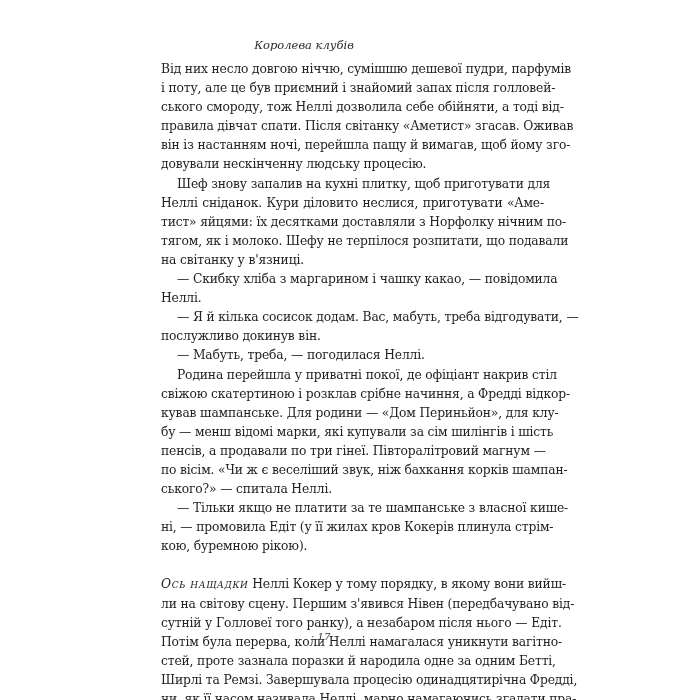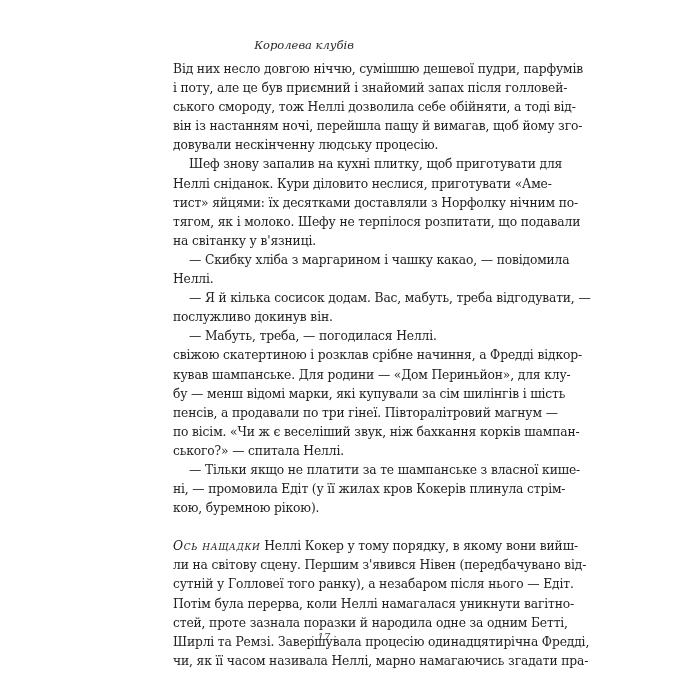"Від них несло довгою ніччю," .line { margin-left: 12px -> none }
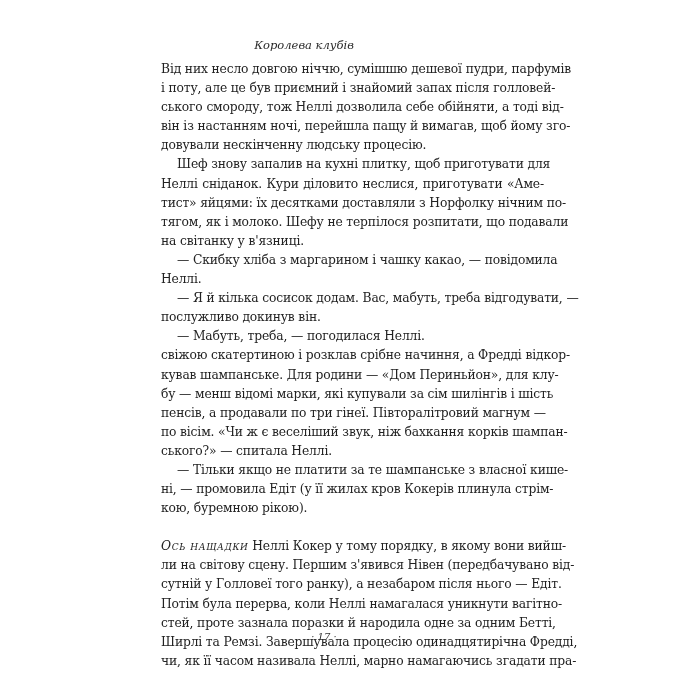"правила дівчат спати. Після світанку" span.line { html: none -> <span>правила дівчат спати. Після світанку «Аметист» згасав. Оживав</span> }
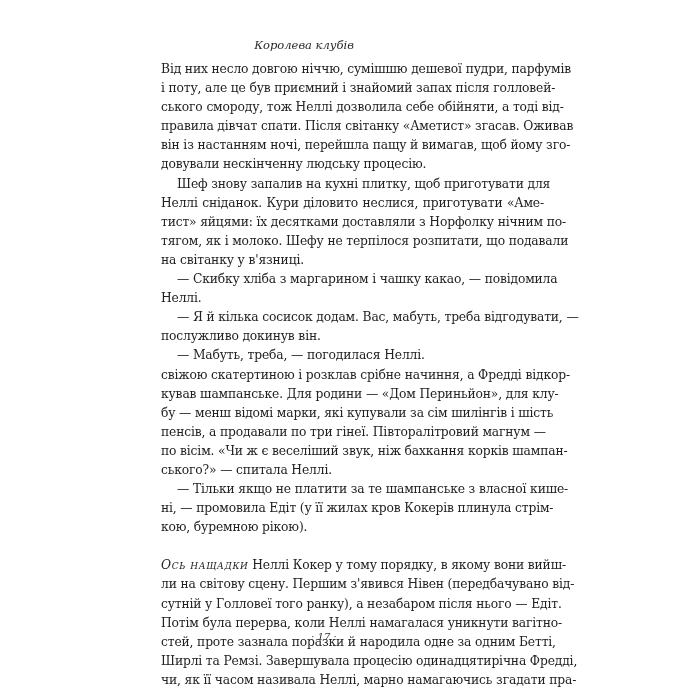"Родина перейшла у приватні покої," span.line { html: none -> <span>Родина перейшла у приватні покої, де офіціант накрив стіл</span> }
